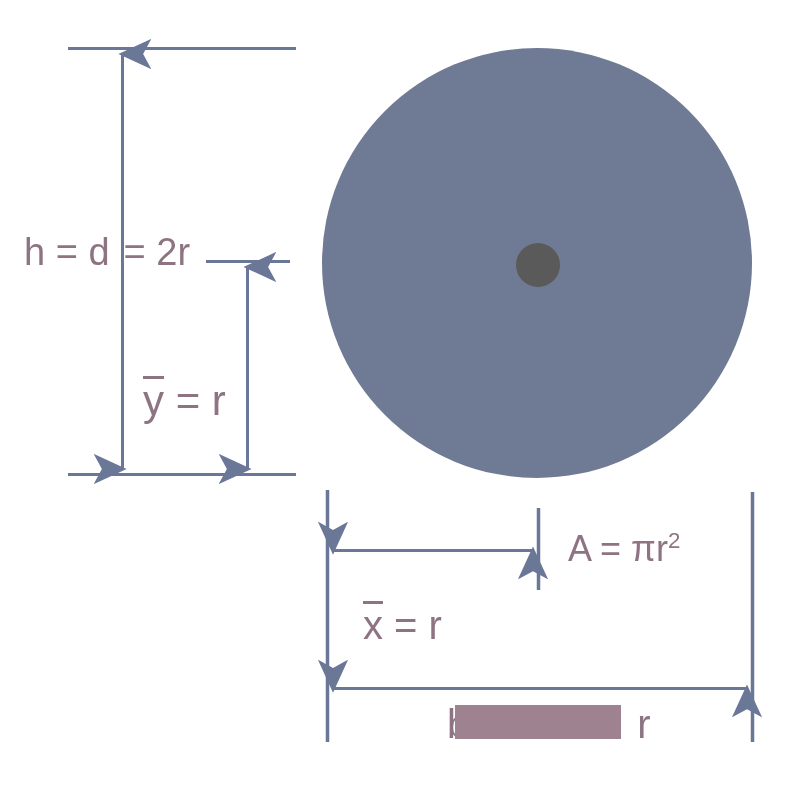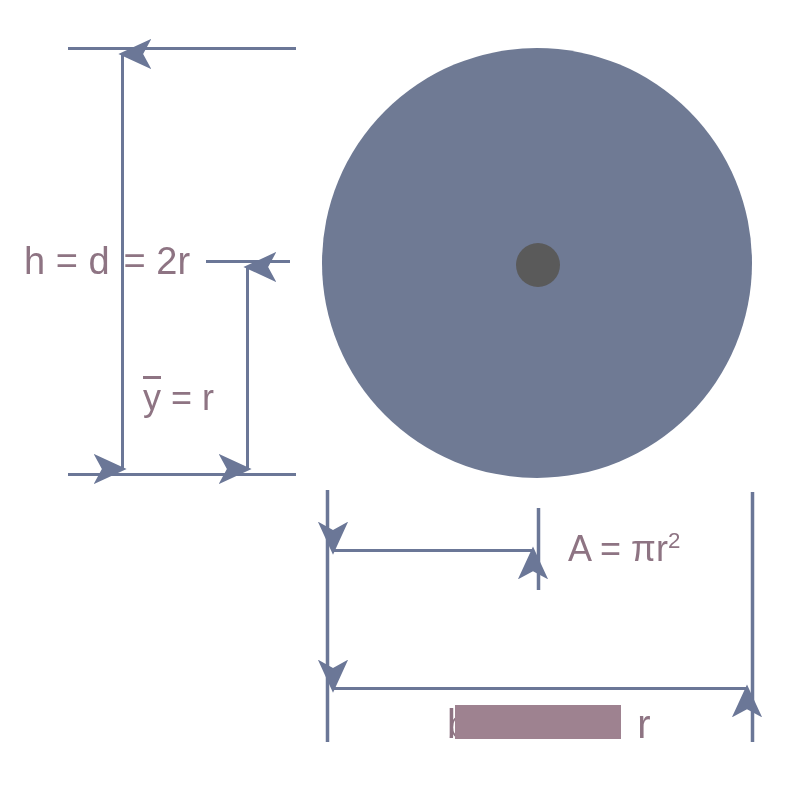"h = d = 2r" #label-h { top: 242px -> 233px }
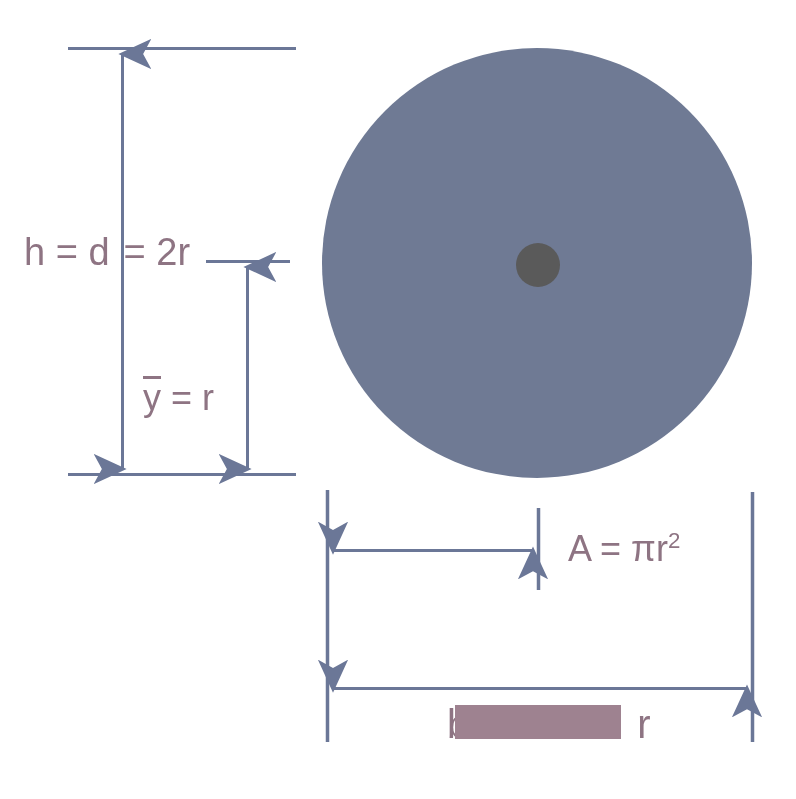"y = r" #label-ybar { font-size: 36px -> 42px }
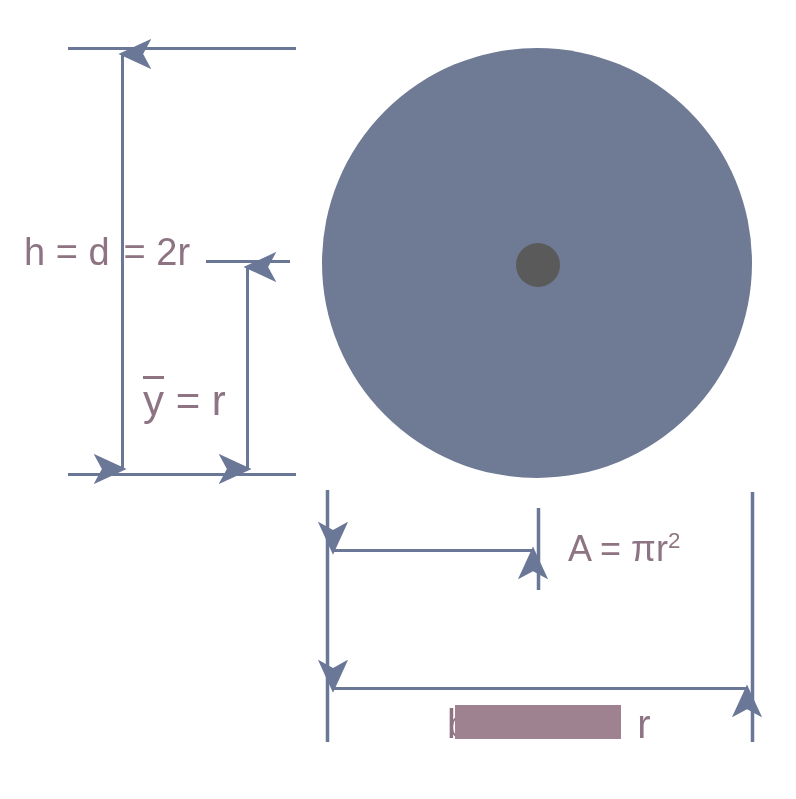"x = r" div.label { html: none -> <div> <span>x</span><span> = r</span> </div> }
